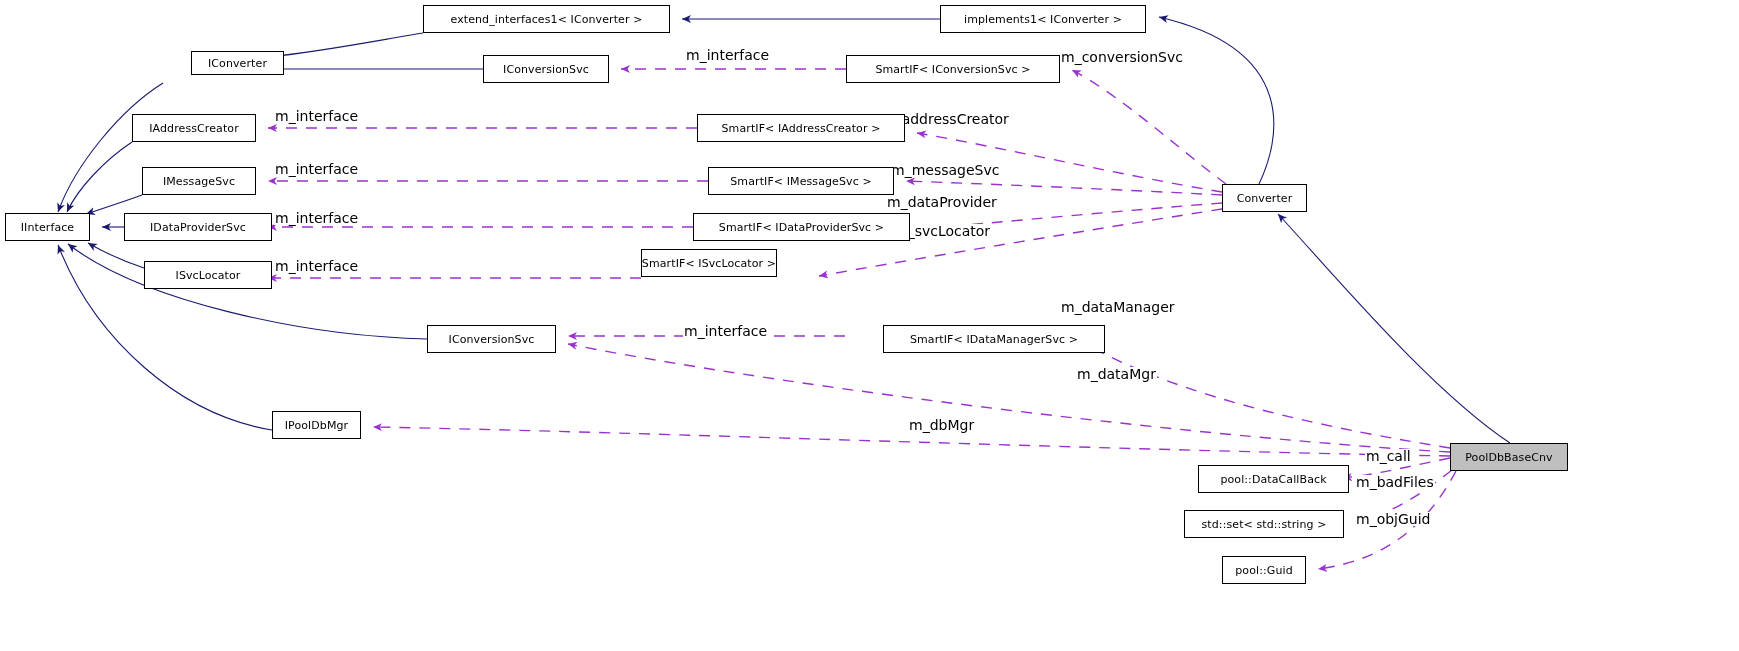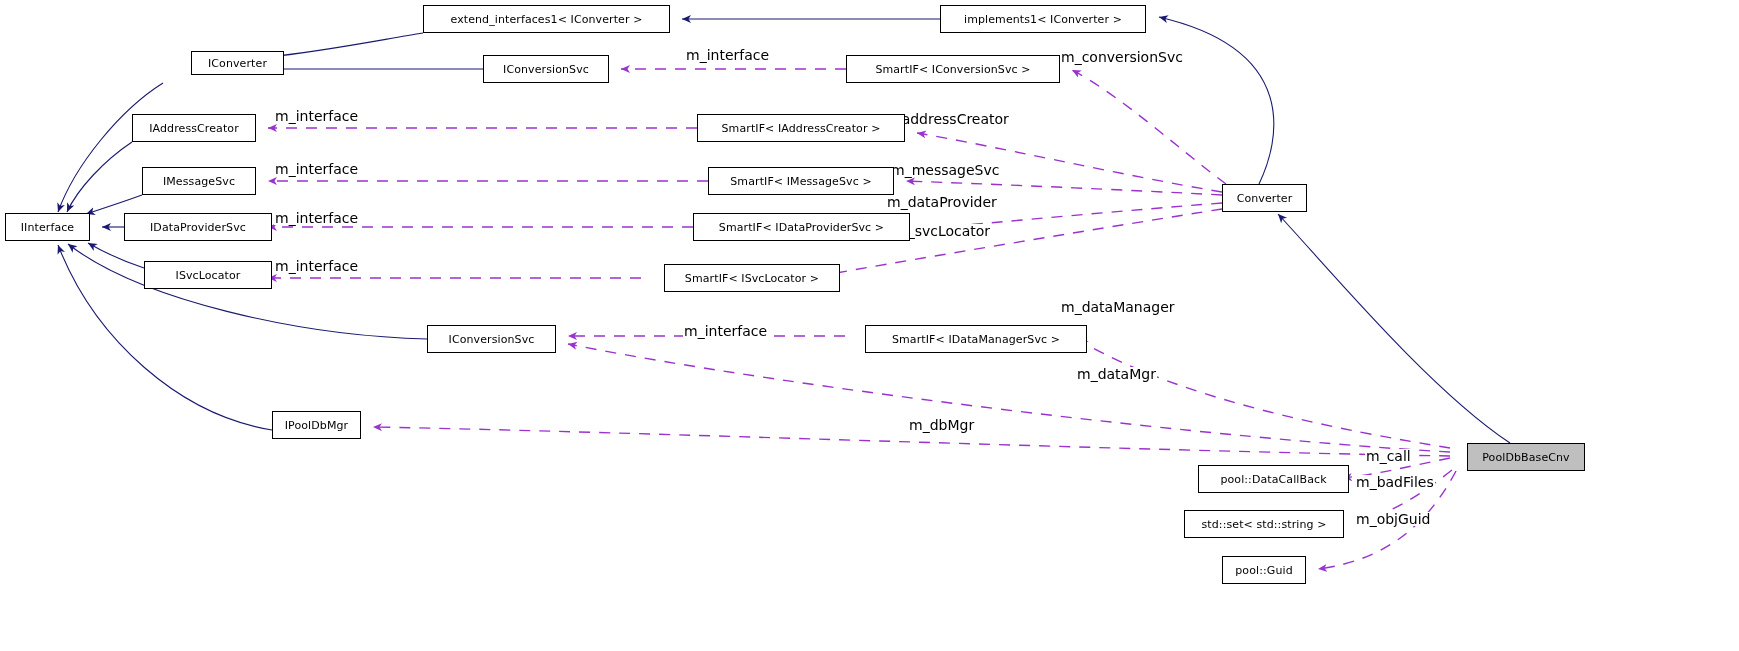"SmartIF< ISvcLocator >" div.node { margin-left: 23px -> none; top: 264px -> 249px; width: 176px -> 136px }
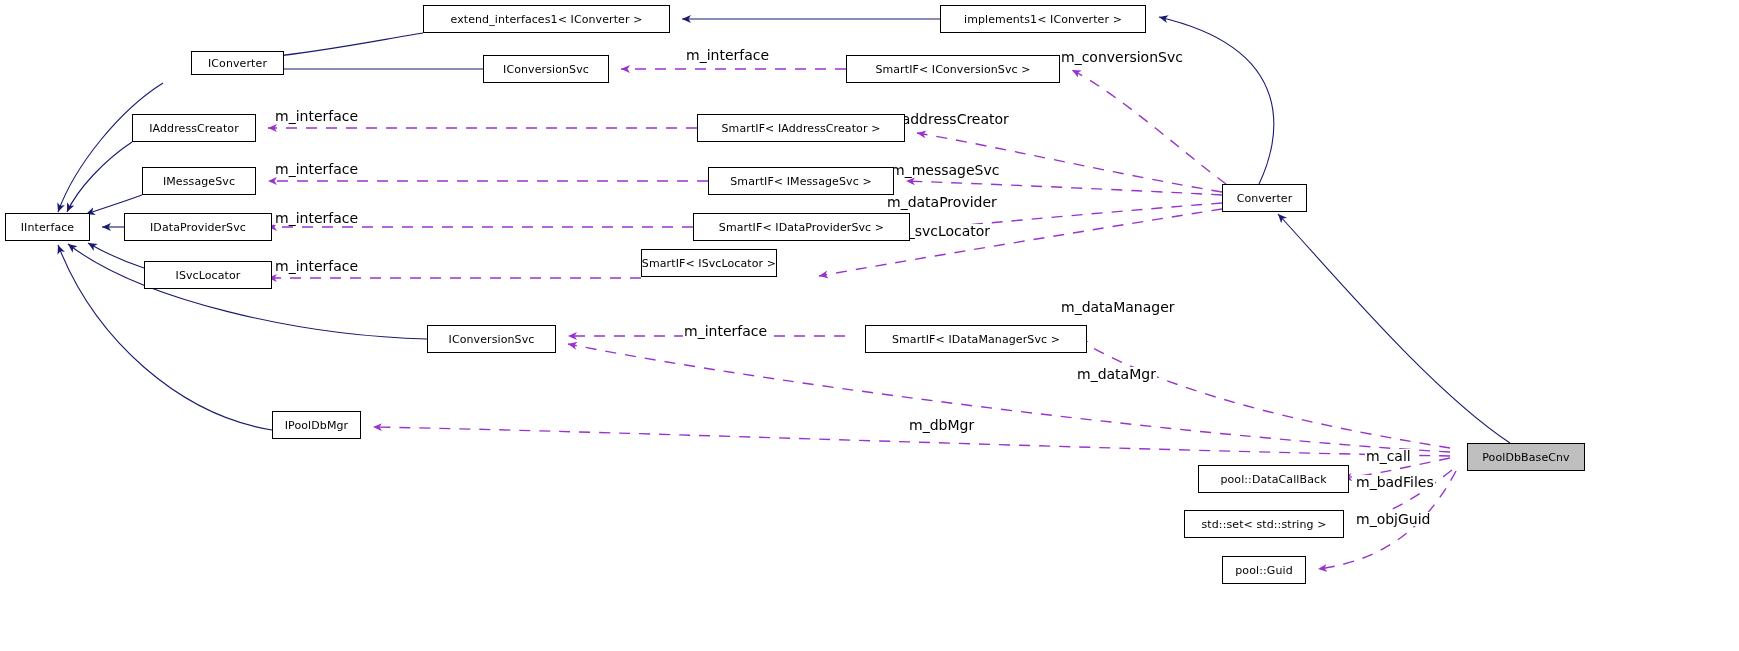"SmartIF< IDataManagerSvc >" div.node { left: 865px -> 883px }
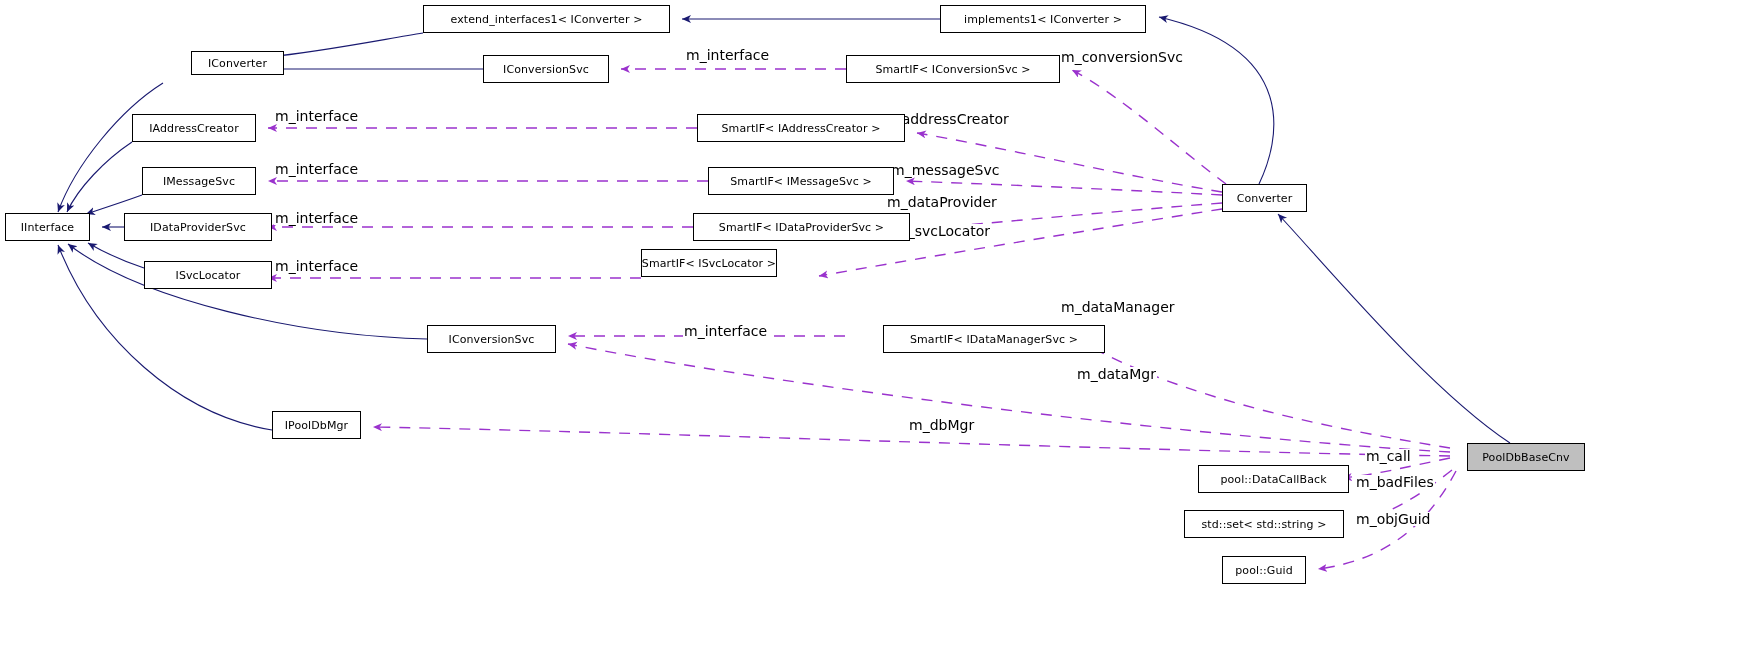"PoolDbBaseCnv" div.node { margin-left: 17px -> none }
